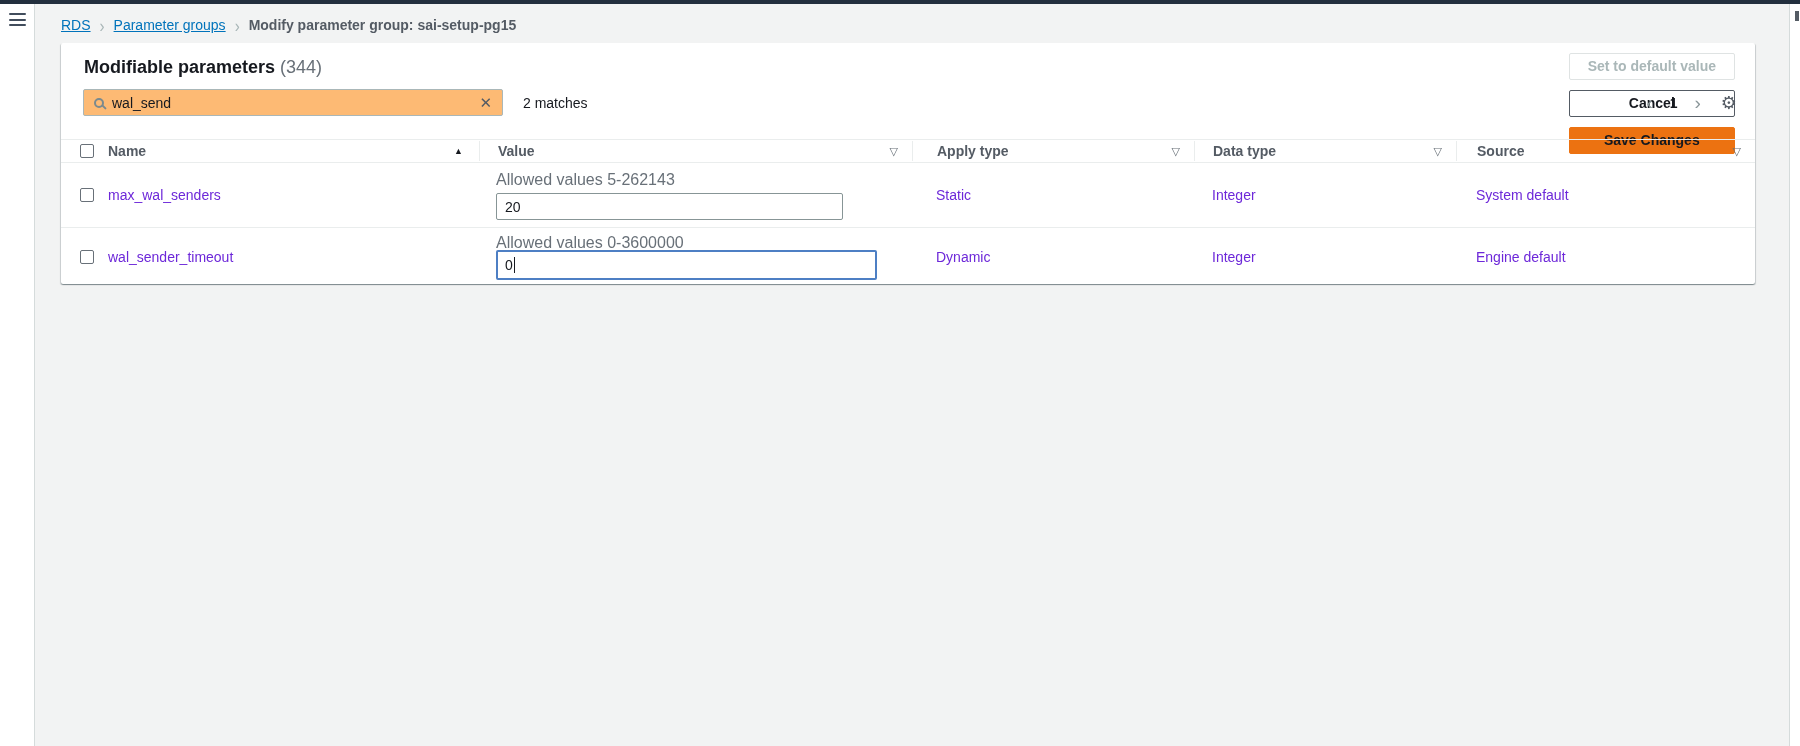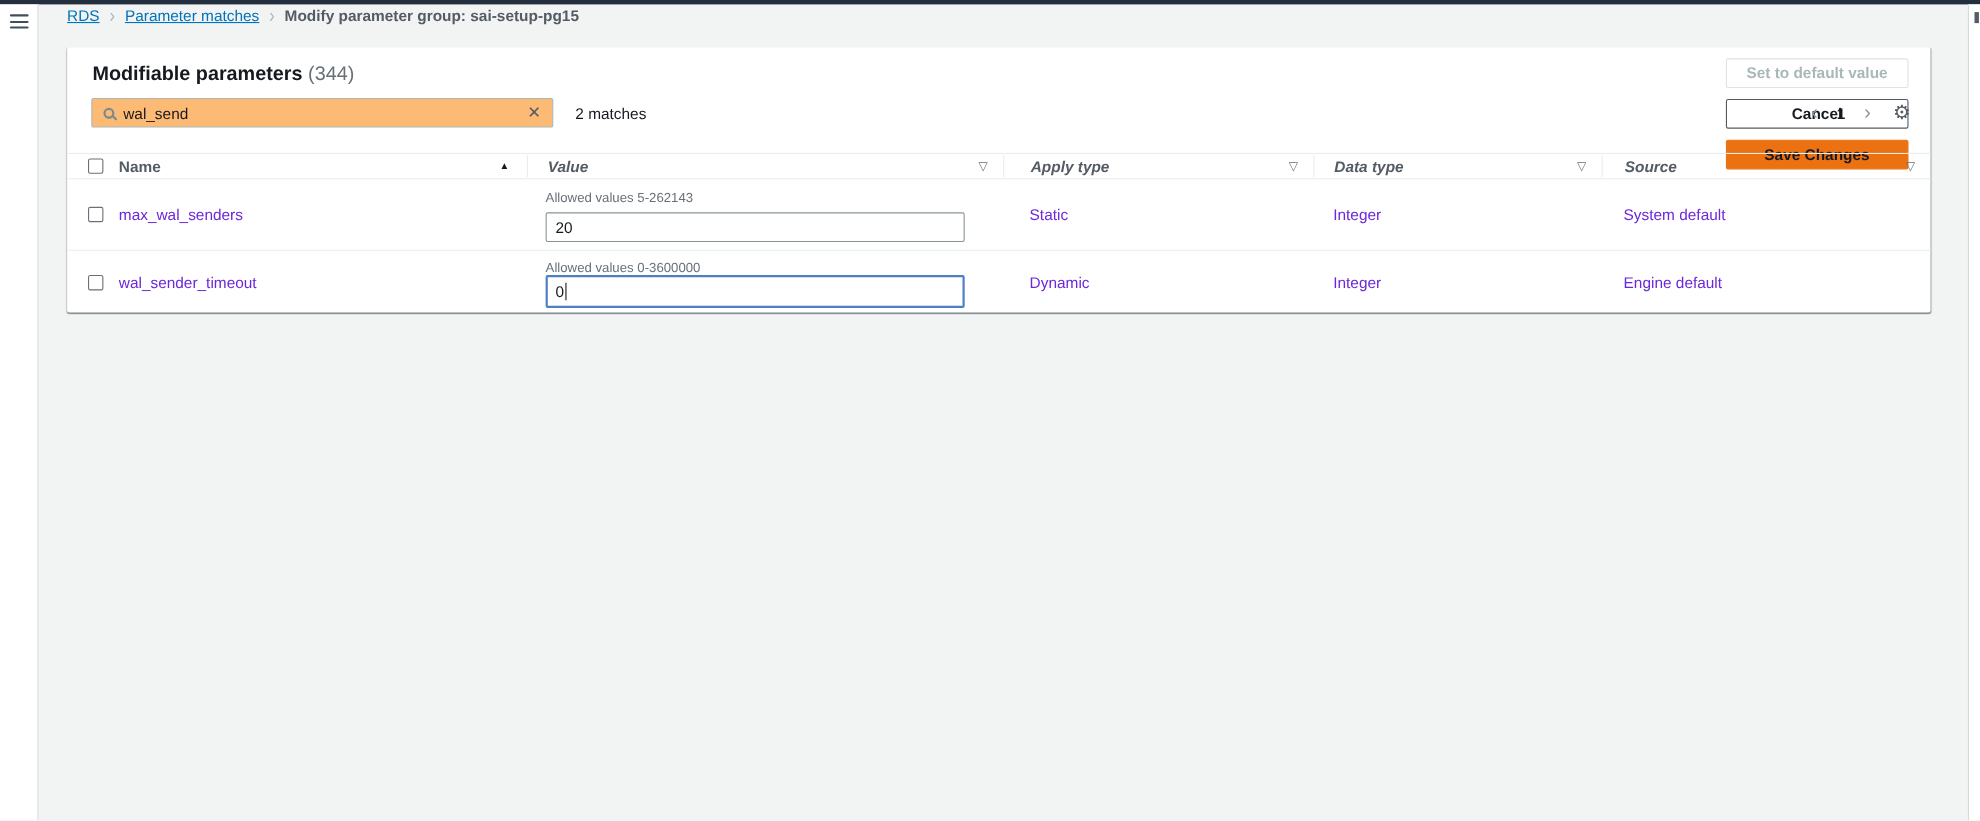"RDS" .breadcrumb { top: 6px -> 17px }
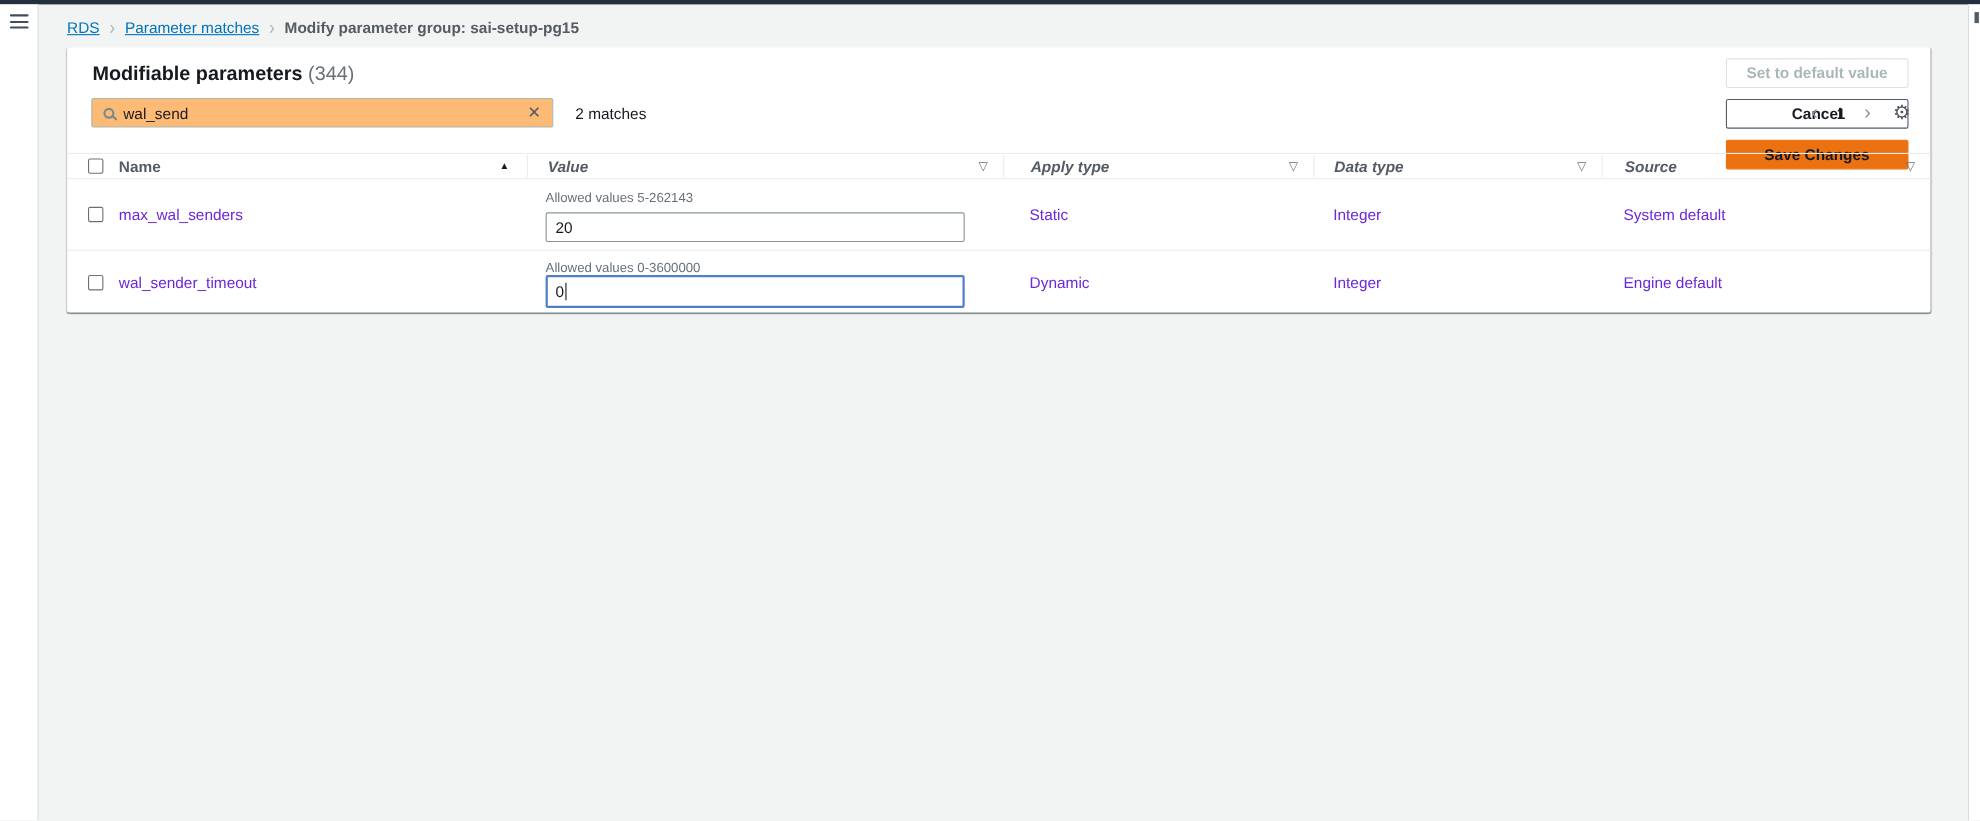"Parameter matches" a { text: matches -> groups }
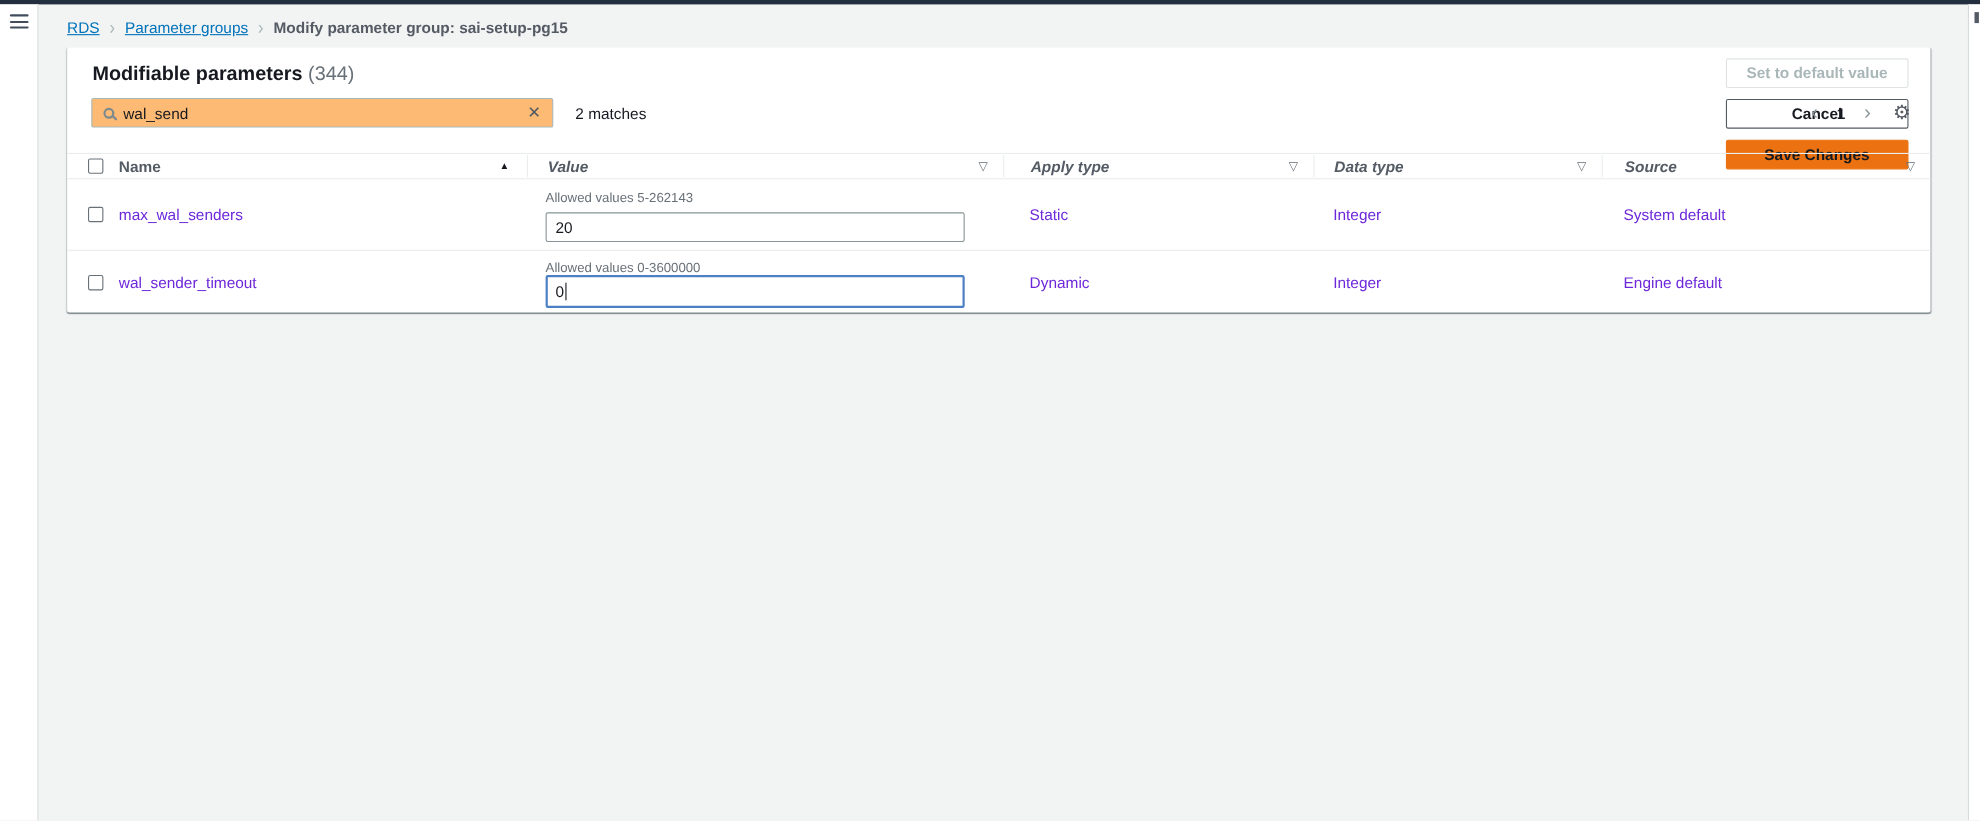"Value" .thead .hdiv { font-style: italic -> none }
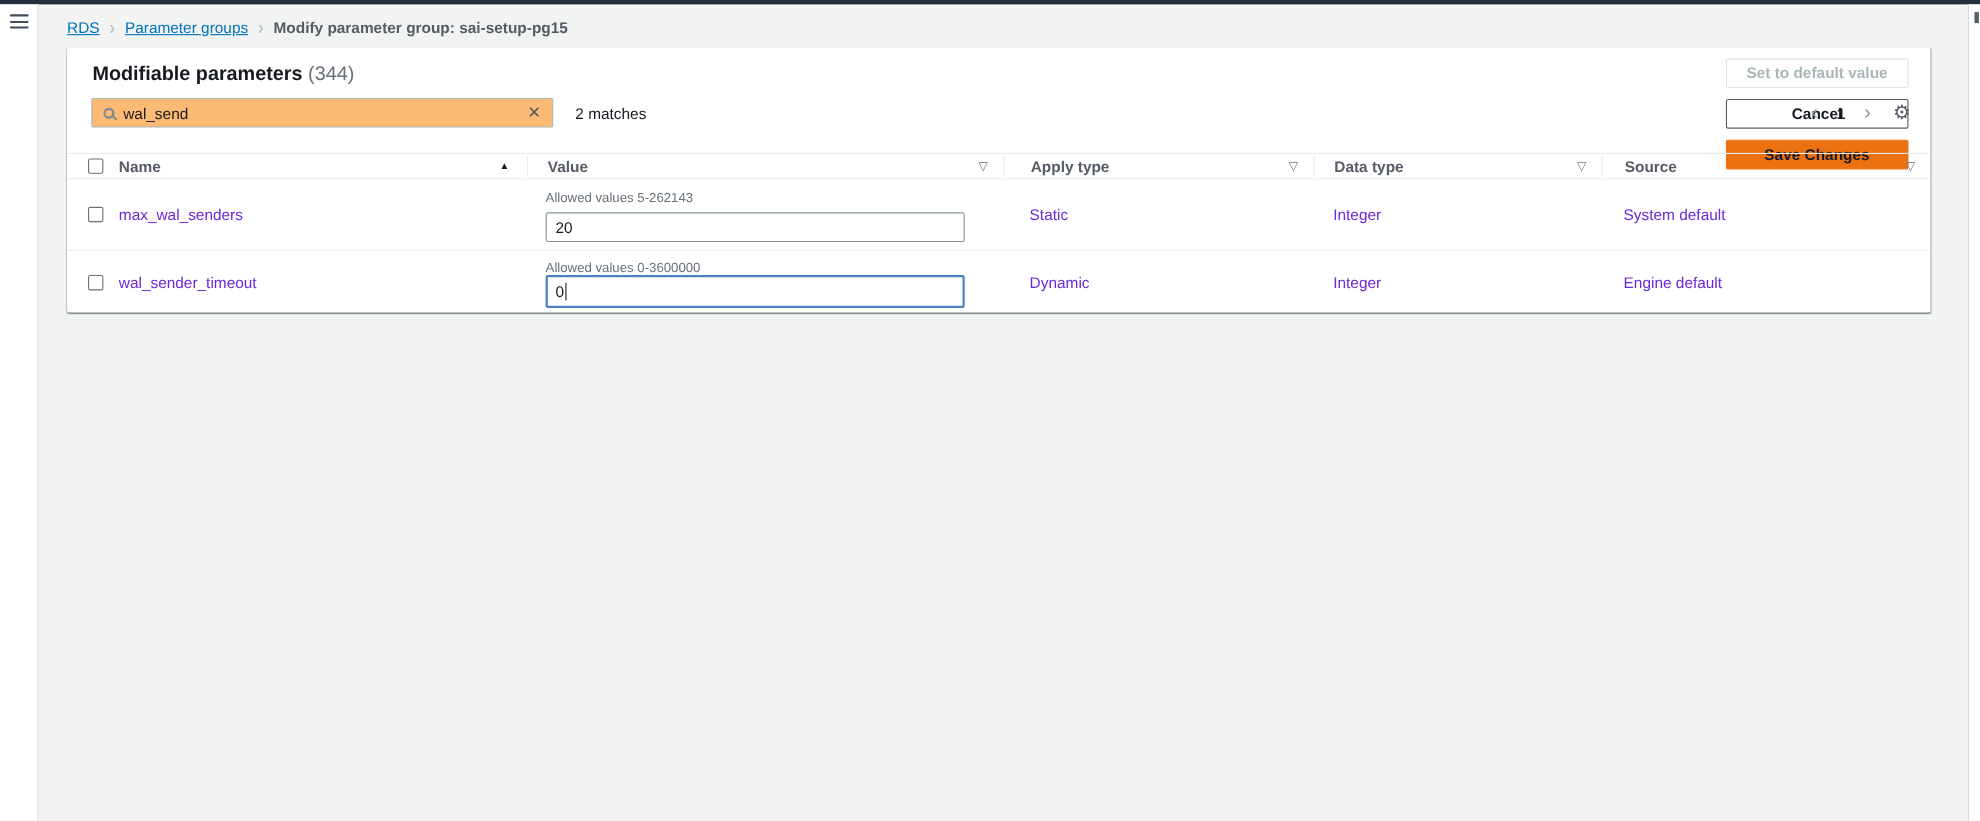"Allowed values 5-262143" .allowed { font-size: 12px -> 16px }
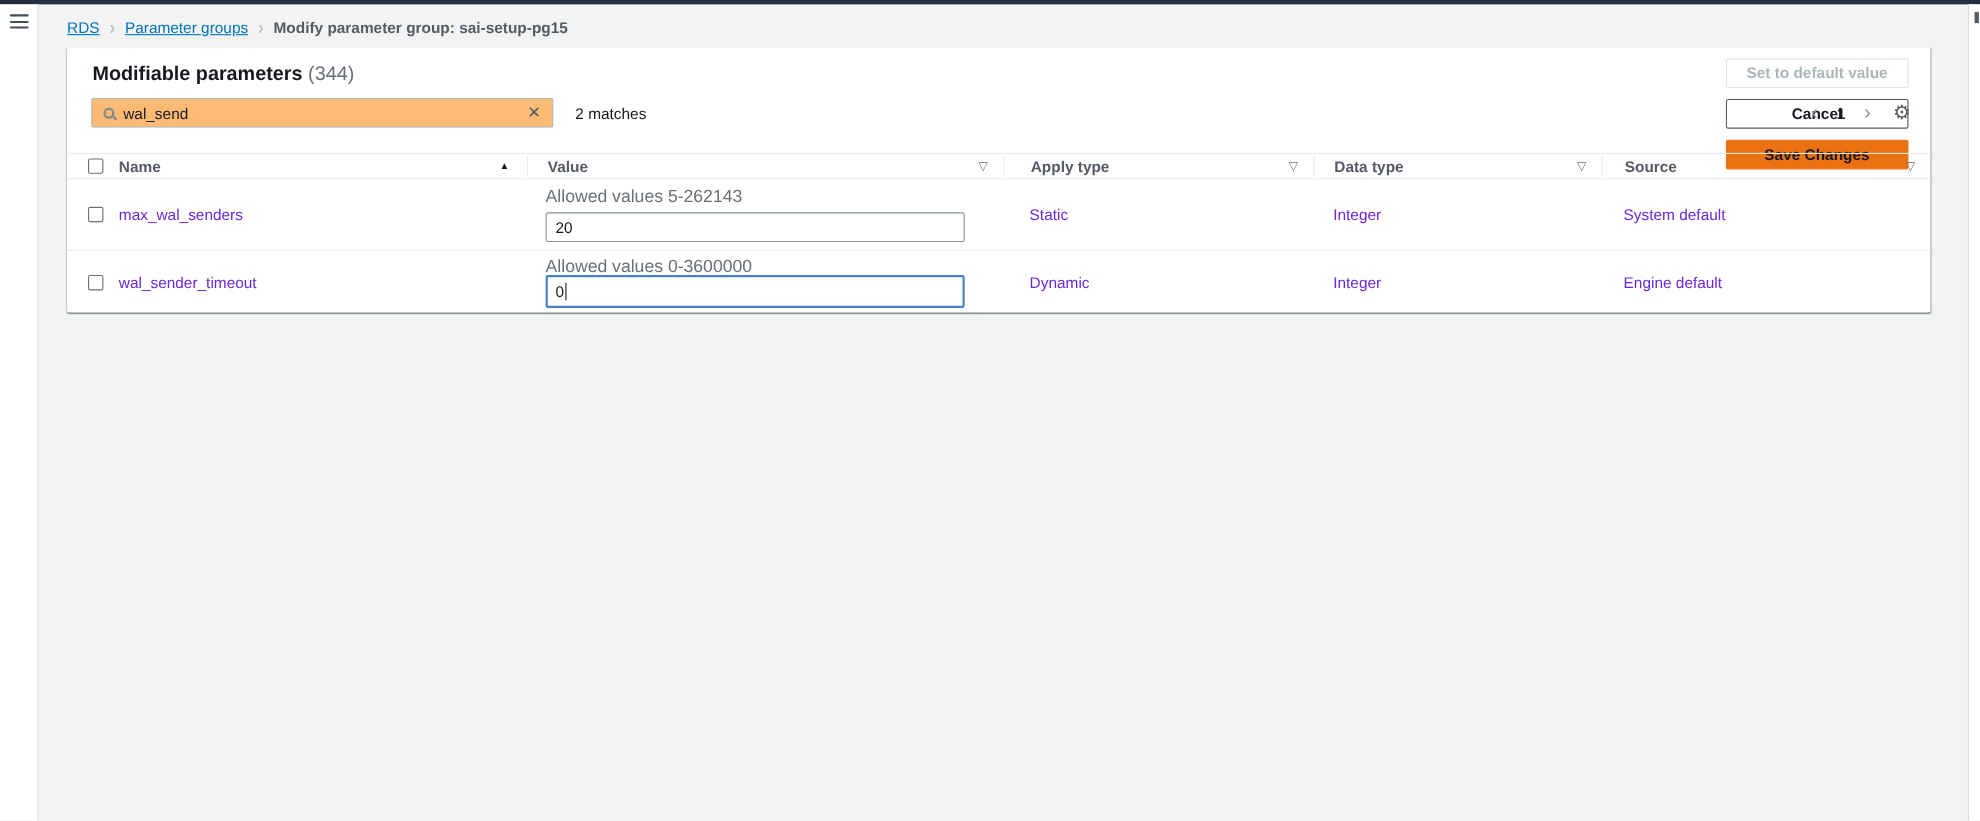"20" .val-input { width: 381px -> 347px }
